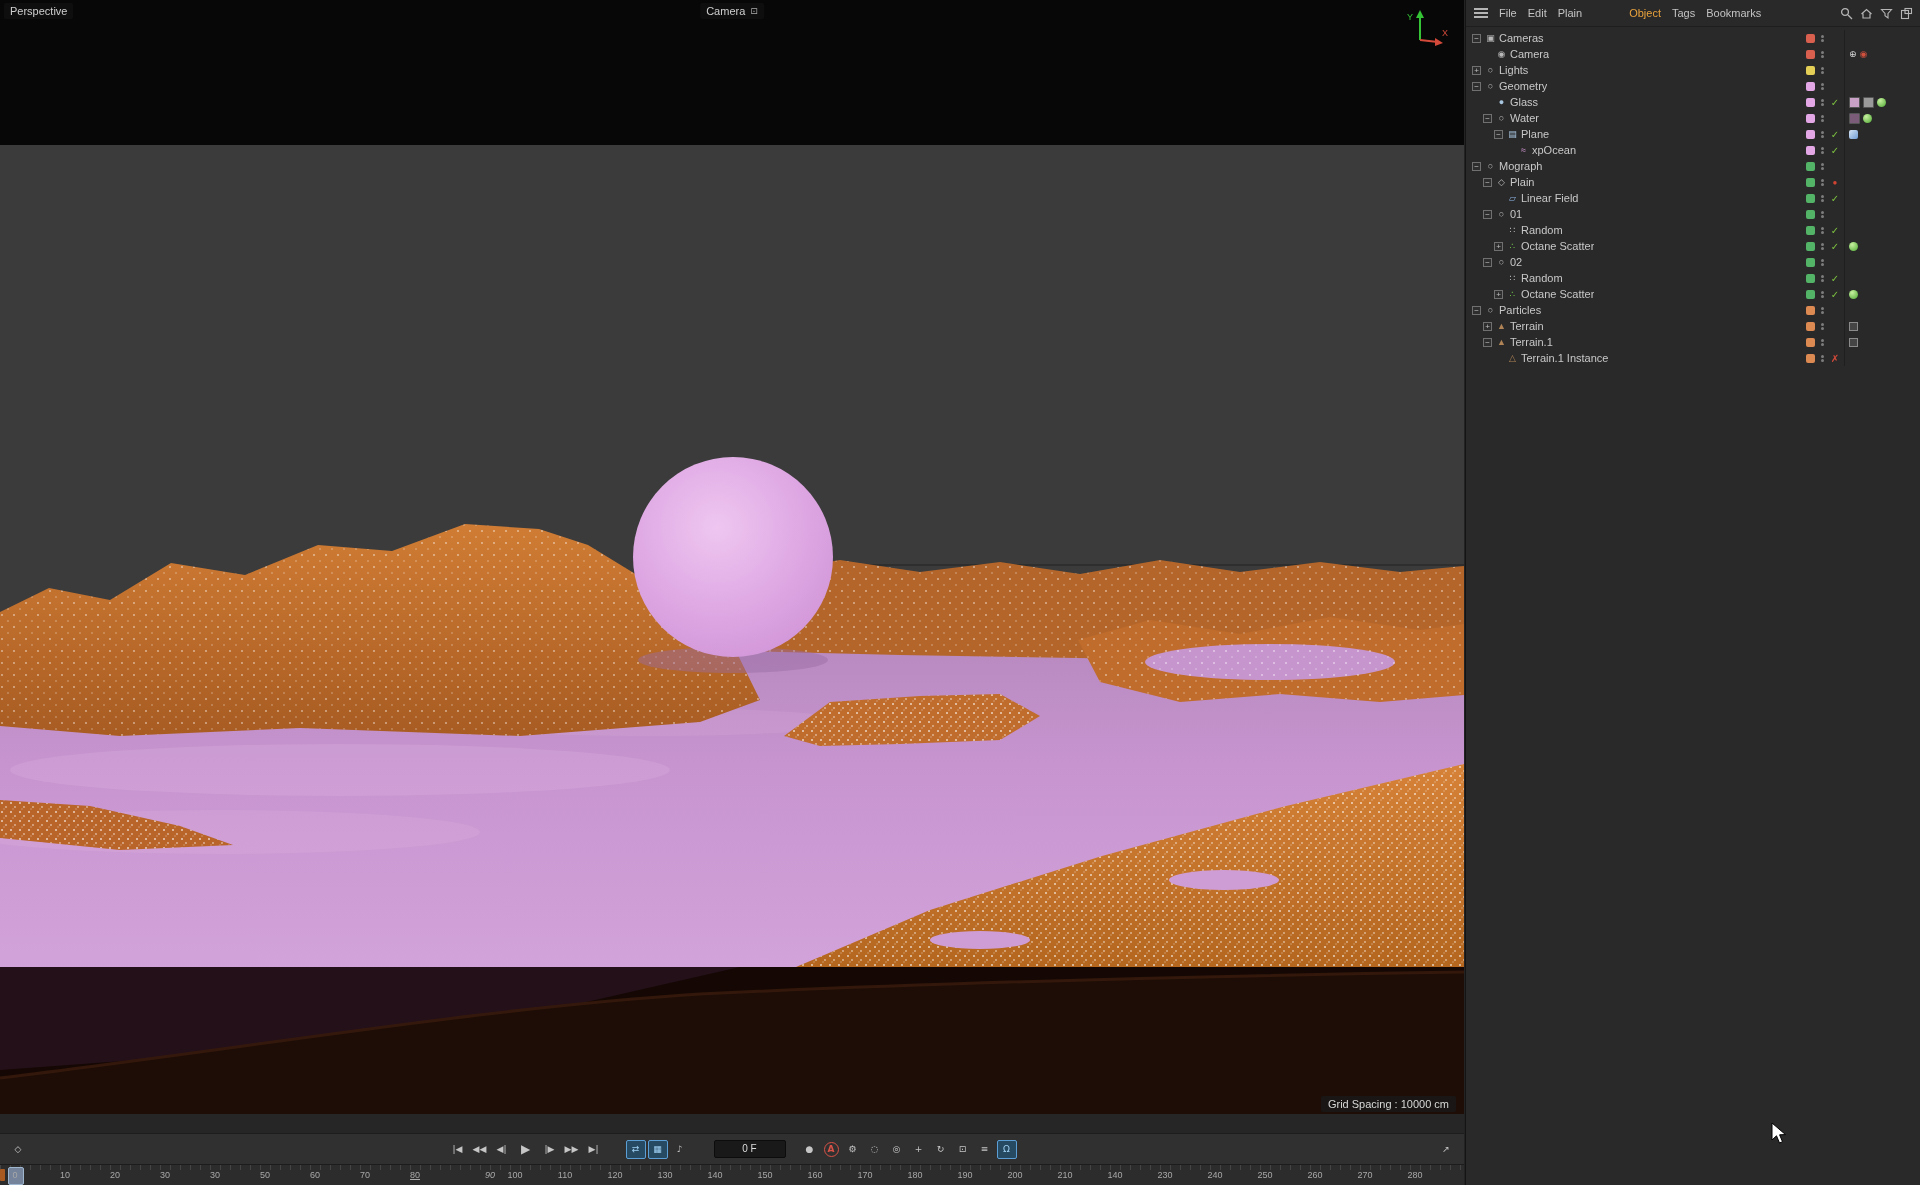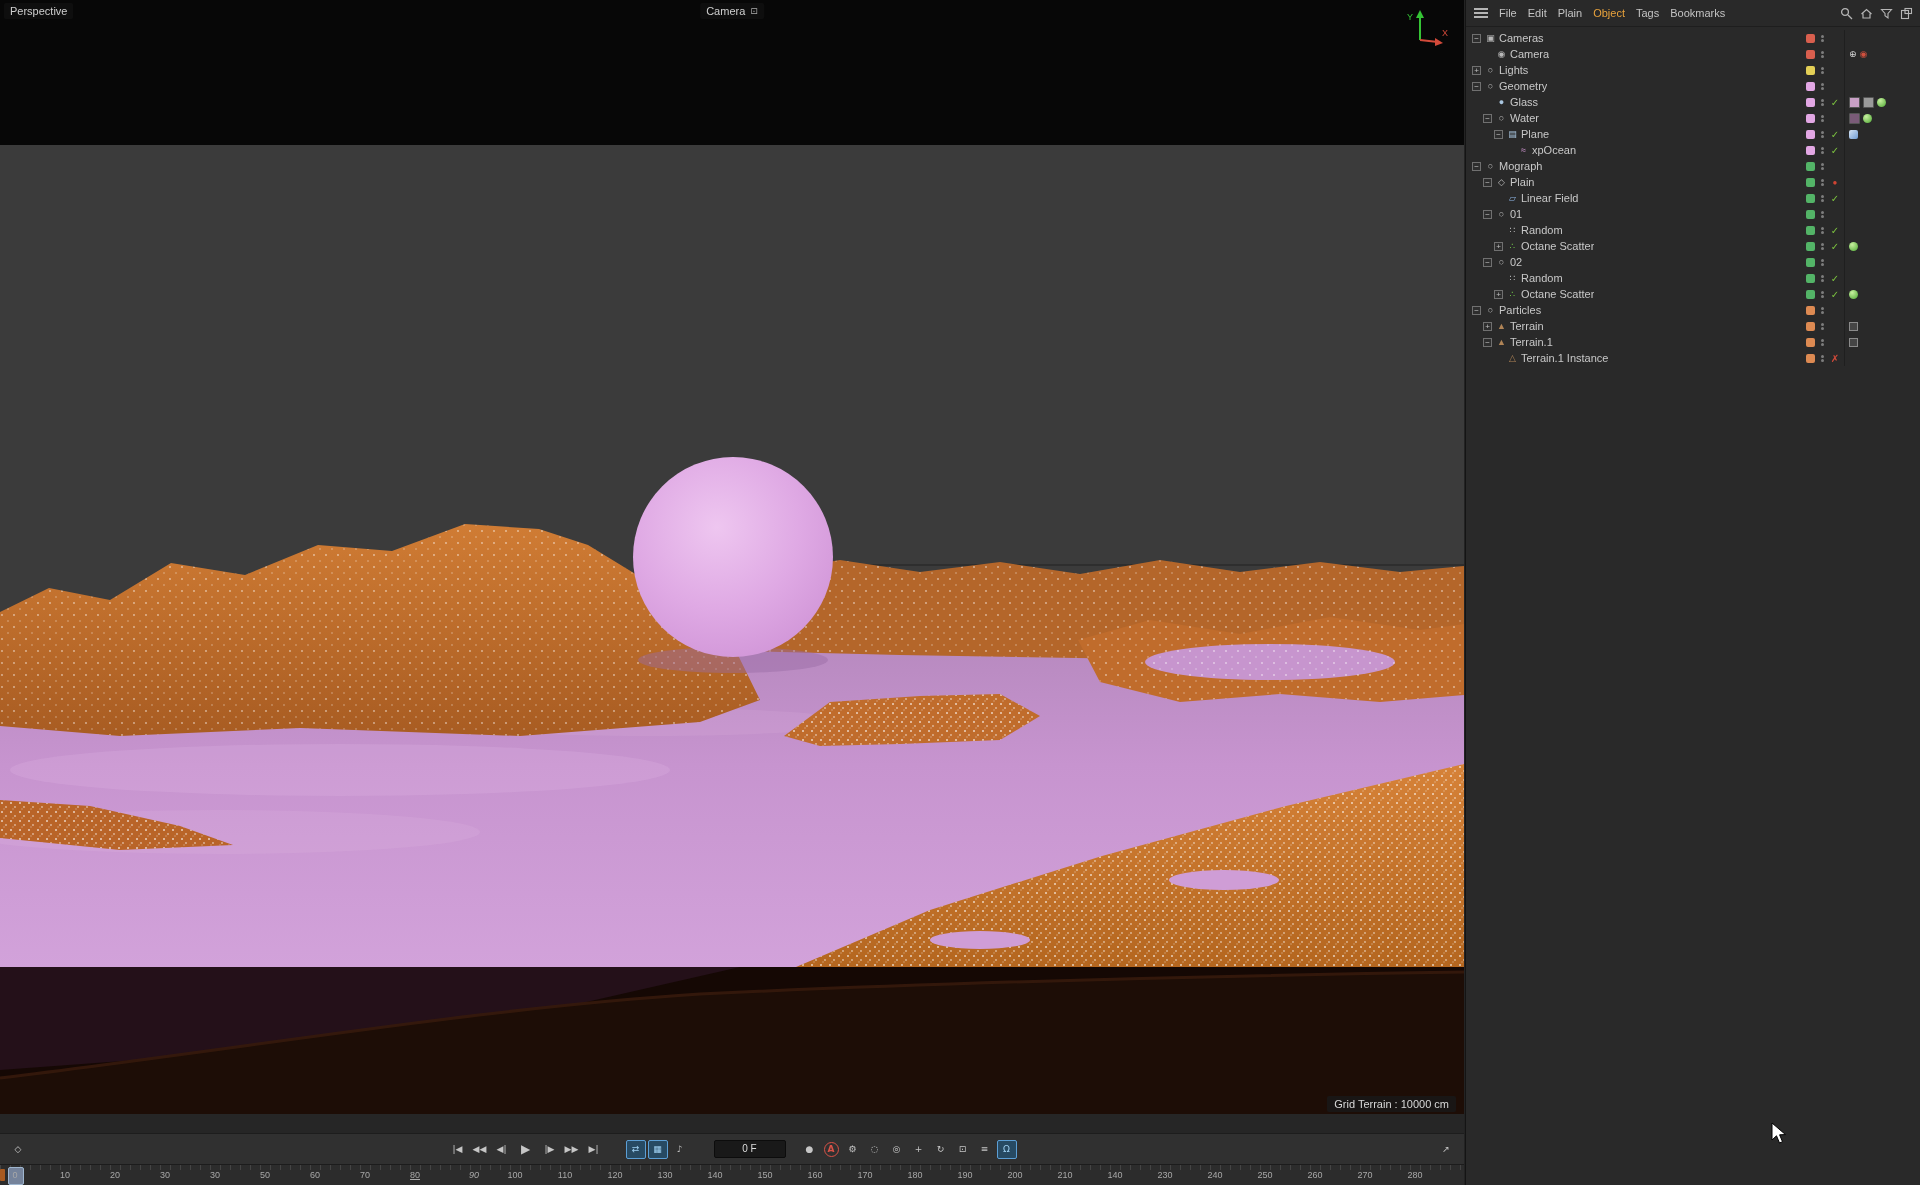"Object" .menu-item.active { margin-left: none -> 36px }
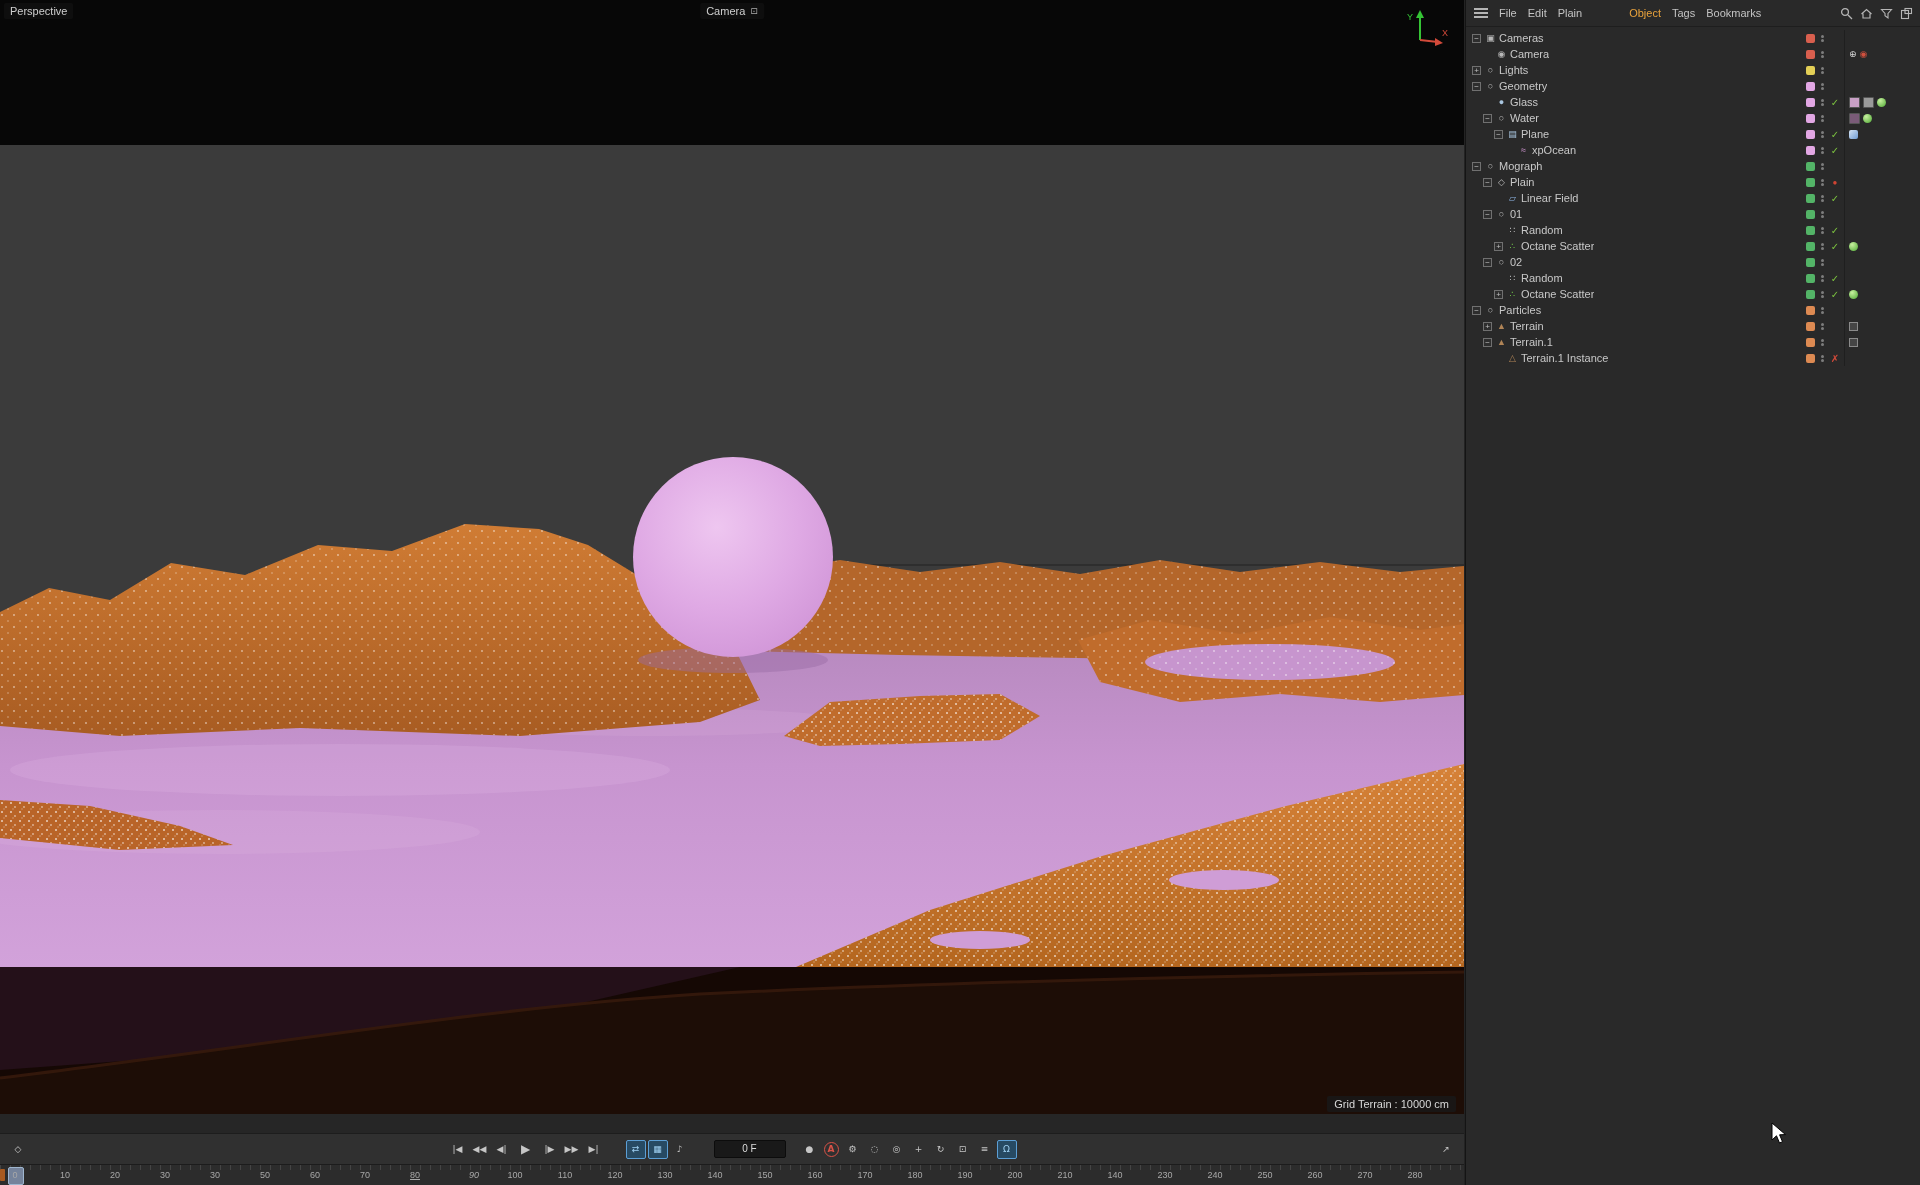"Grid Terrain : 10000 cm" div { text: Terrain -> Spacing }
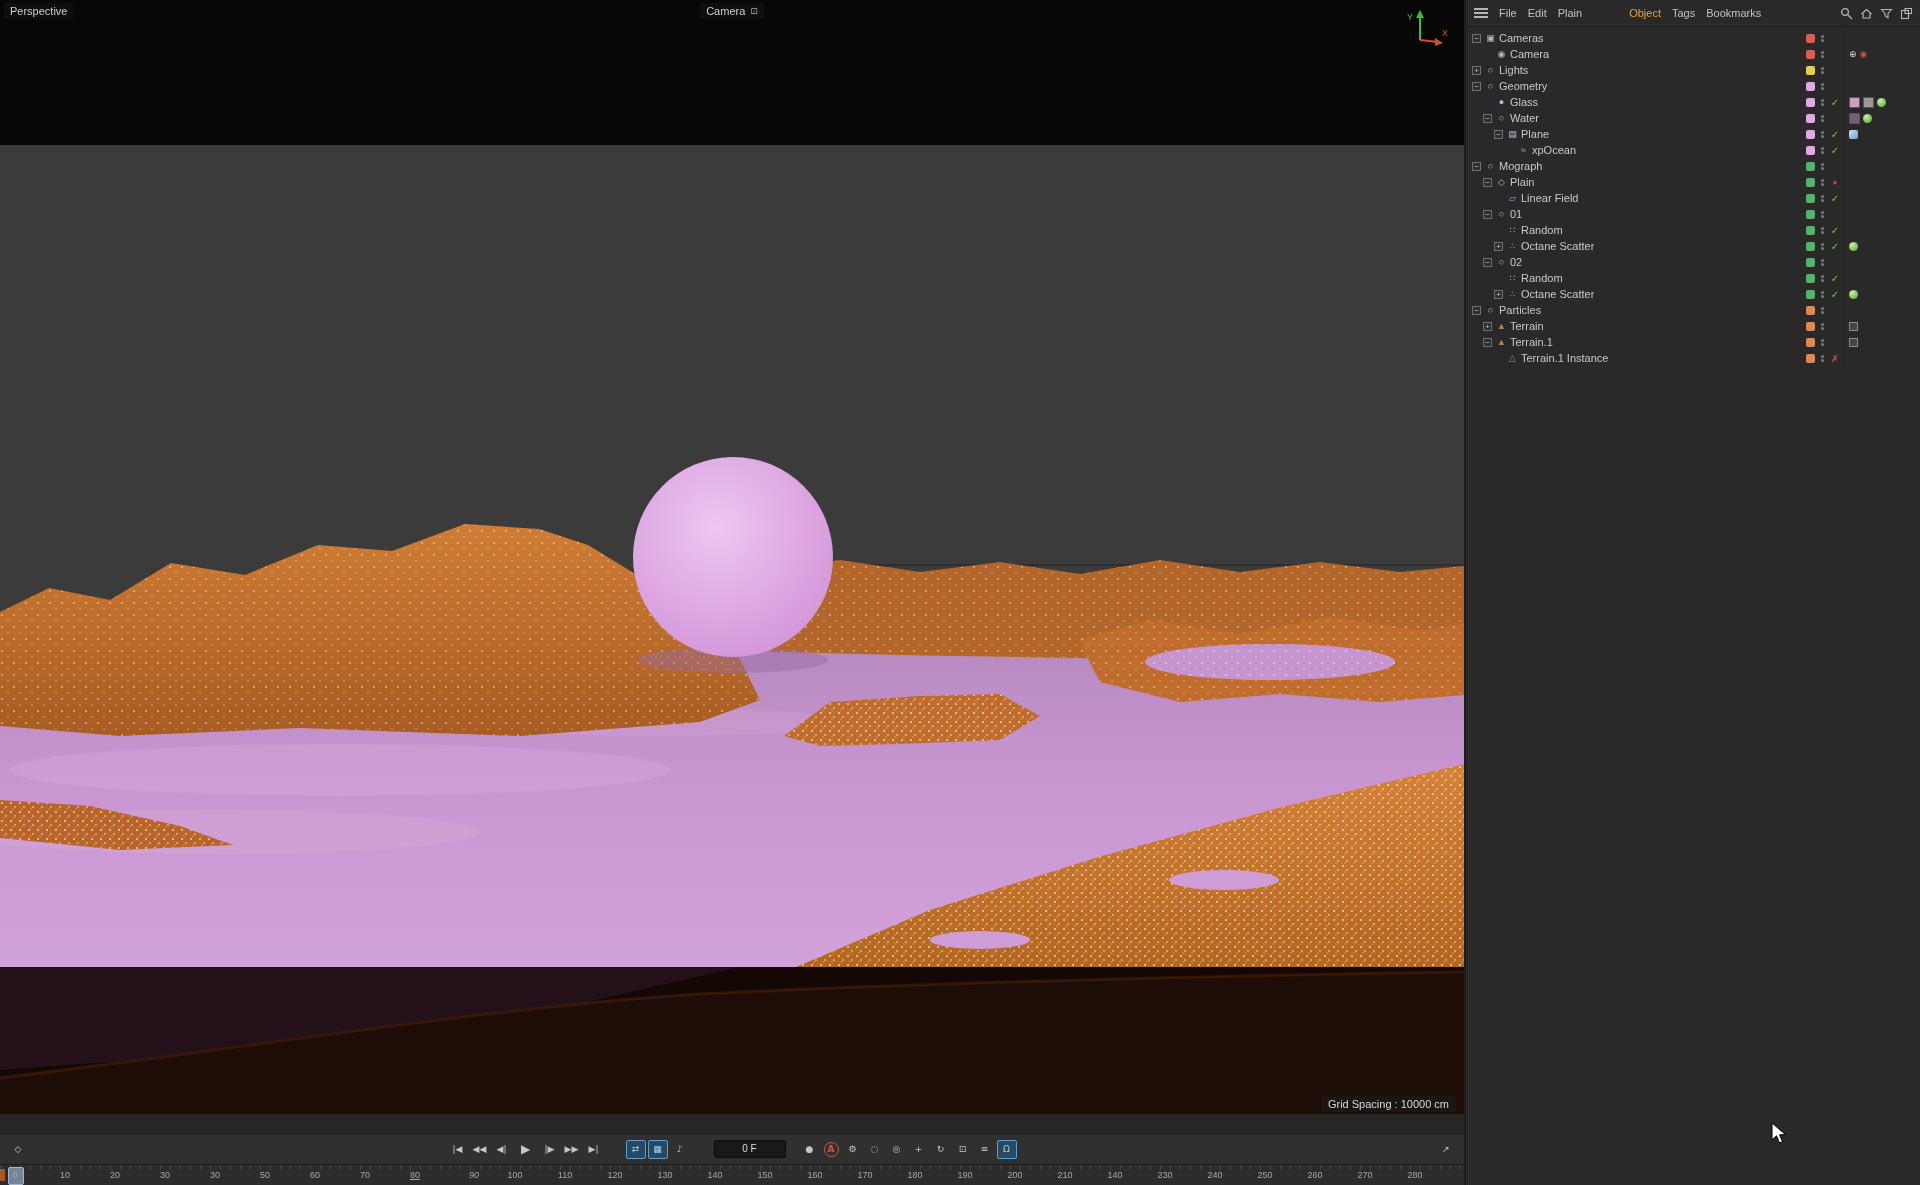"90" span.tick { left: 474px -> 490px }
